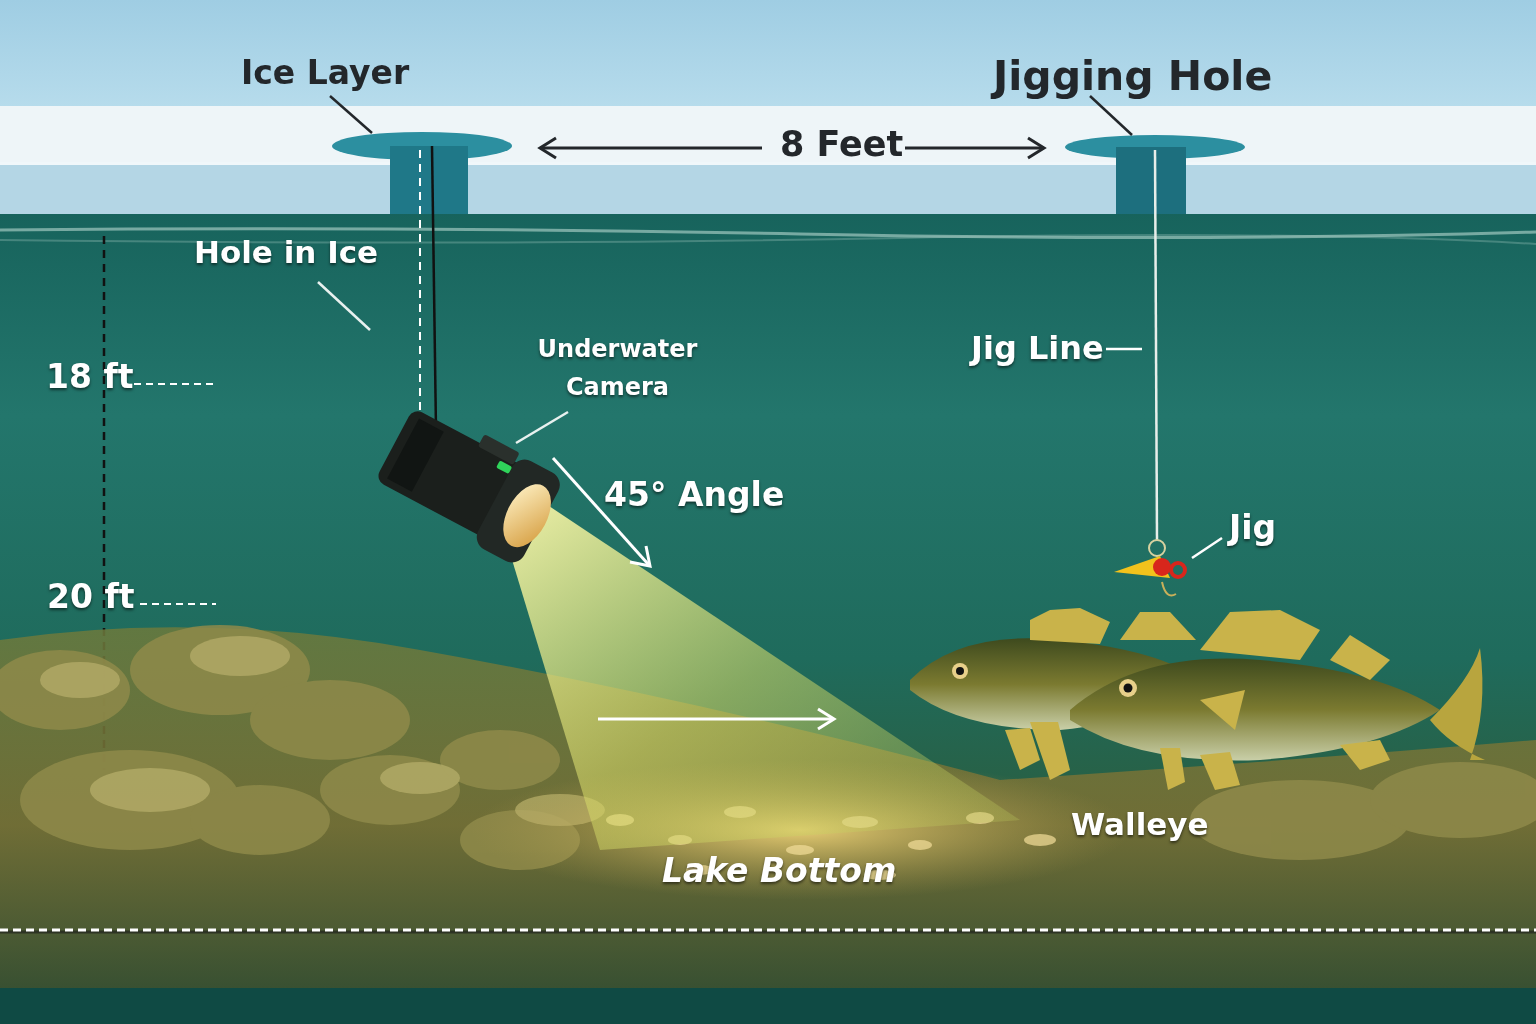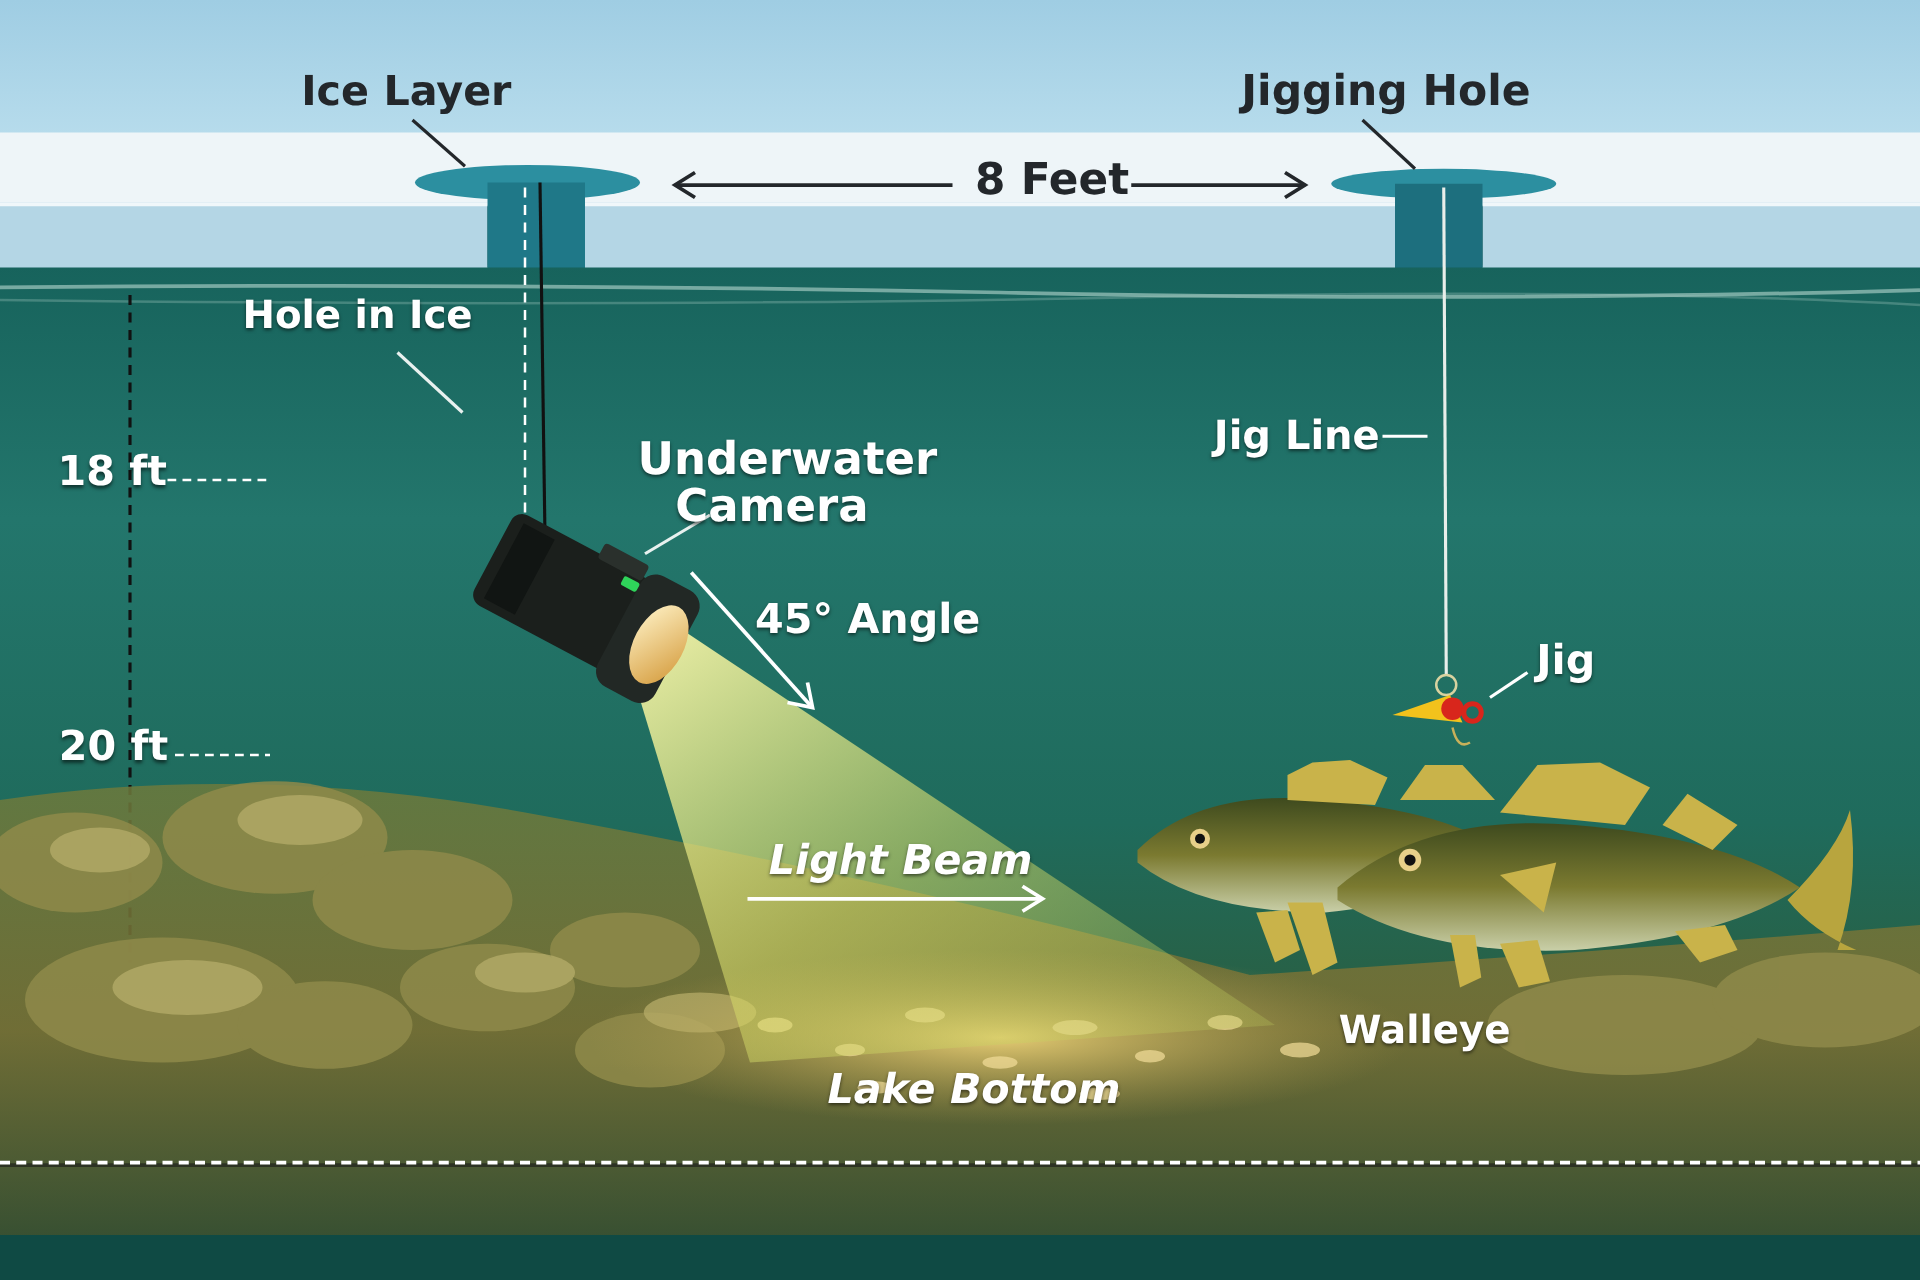"Jigging Hole" div.label { font-size: 34px -> 41px }
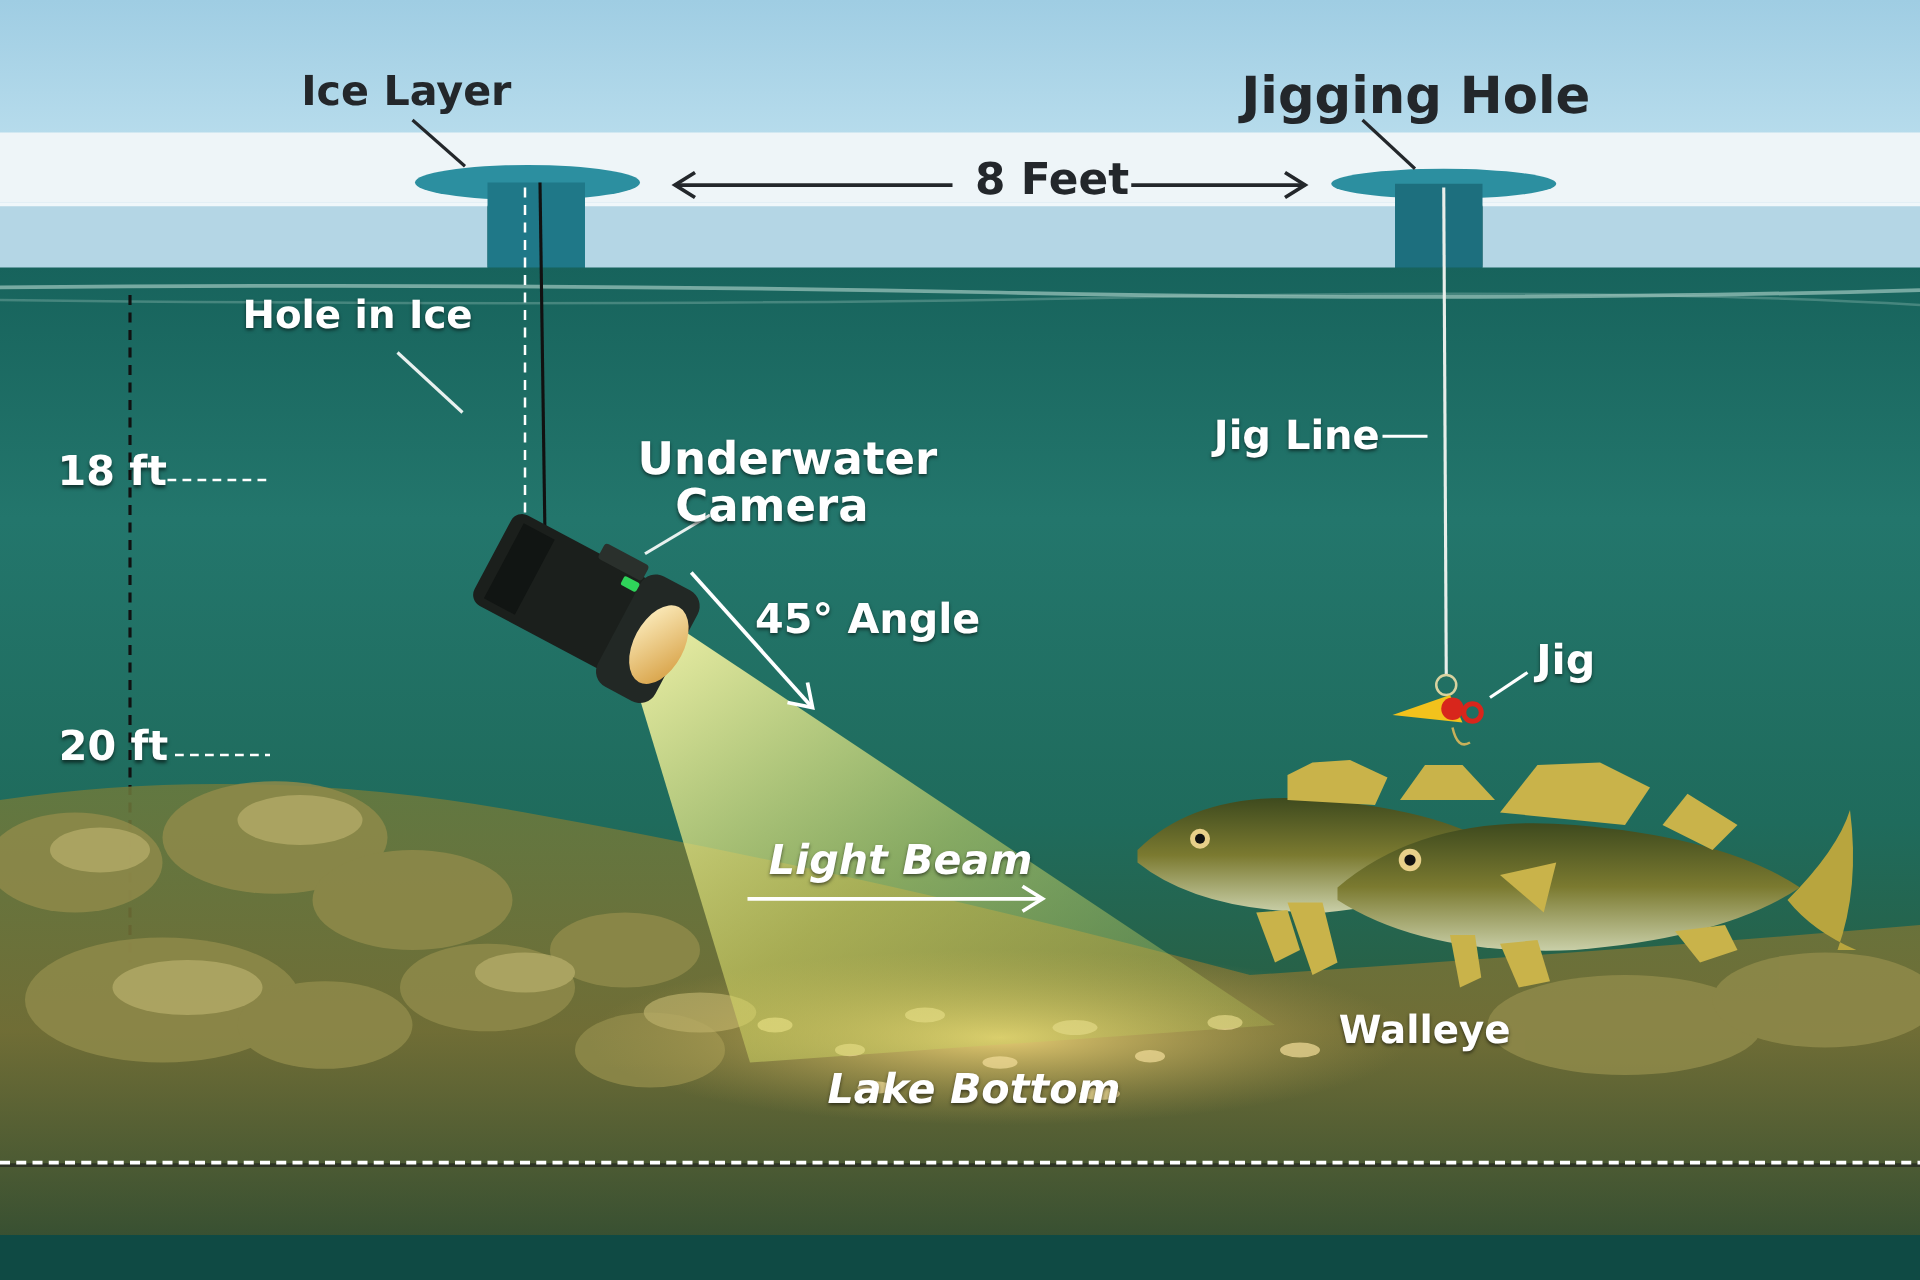"Underwater" div.label { font-size: 36px -> 24px; top: 349px -> 330px }
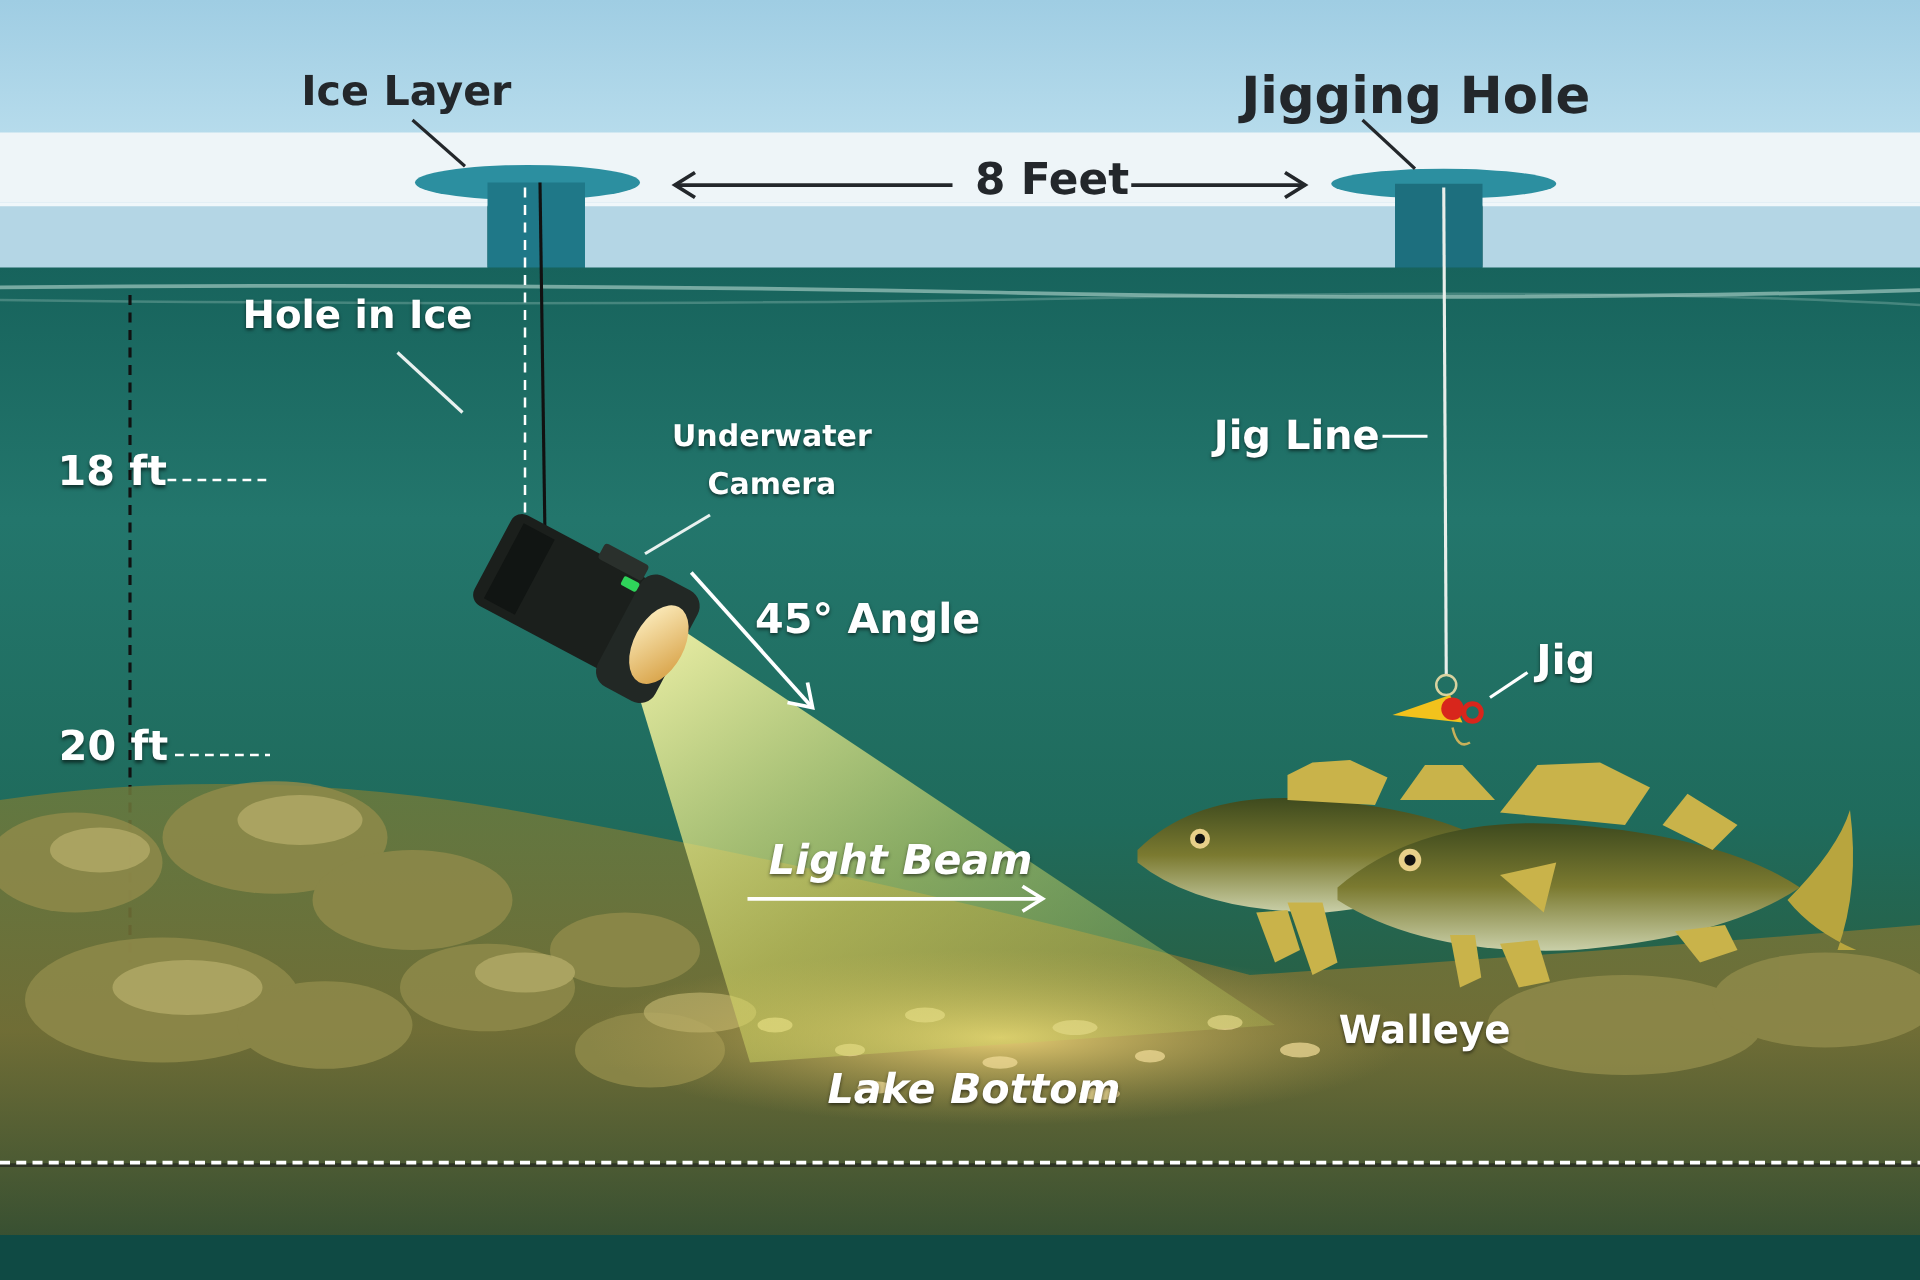"Light Beam" div.label { html: <div>Light Beam</div> -> none }
